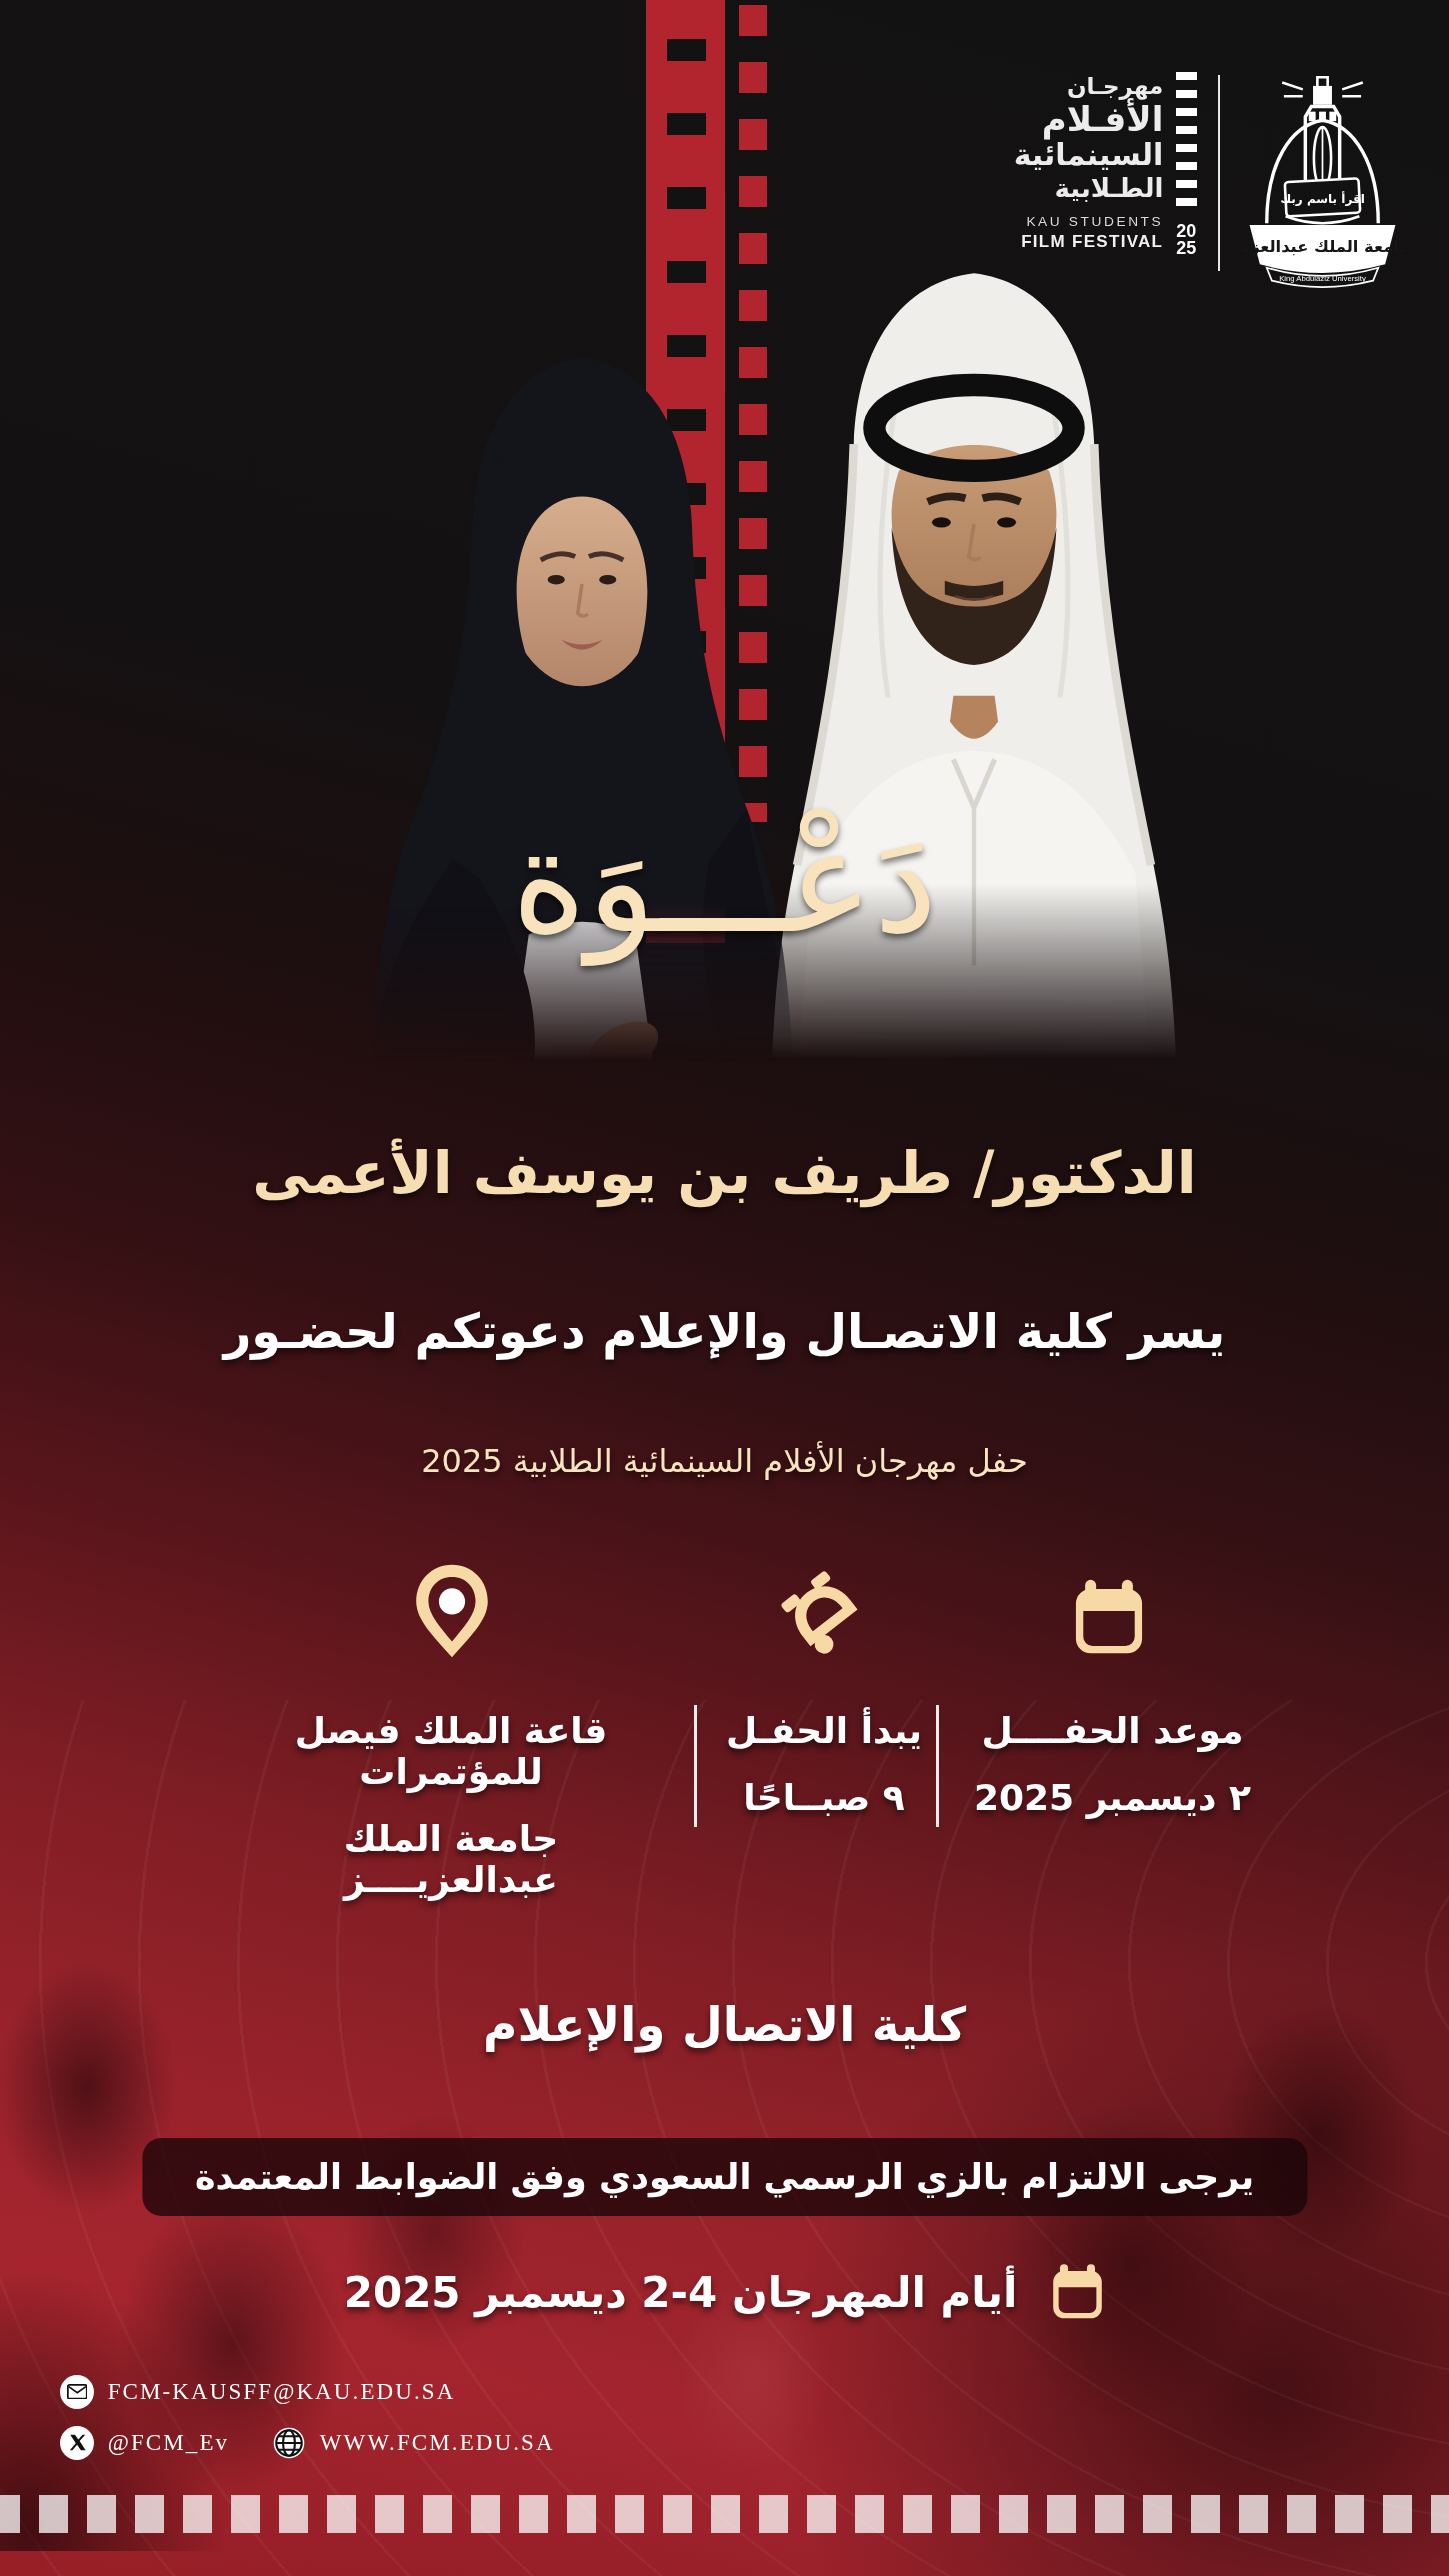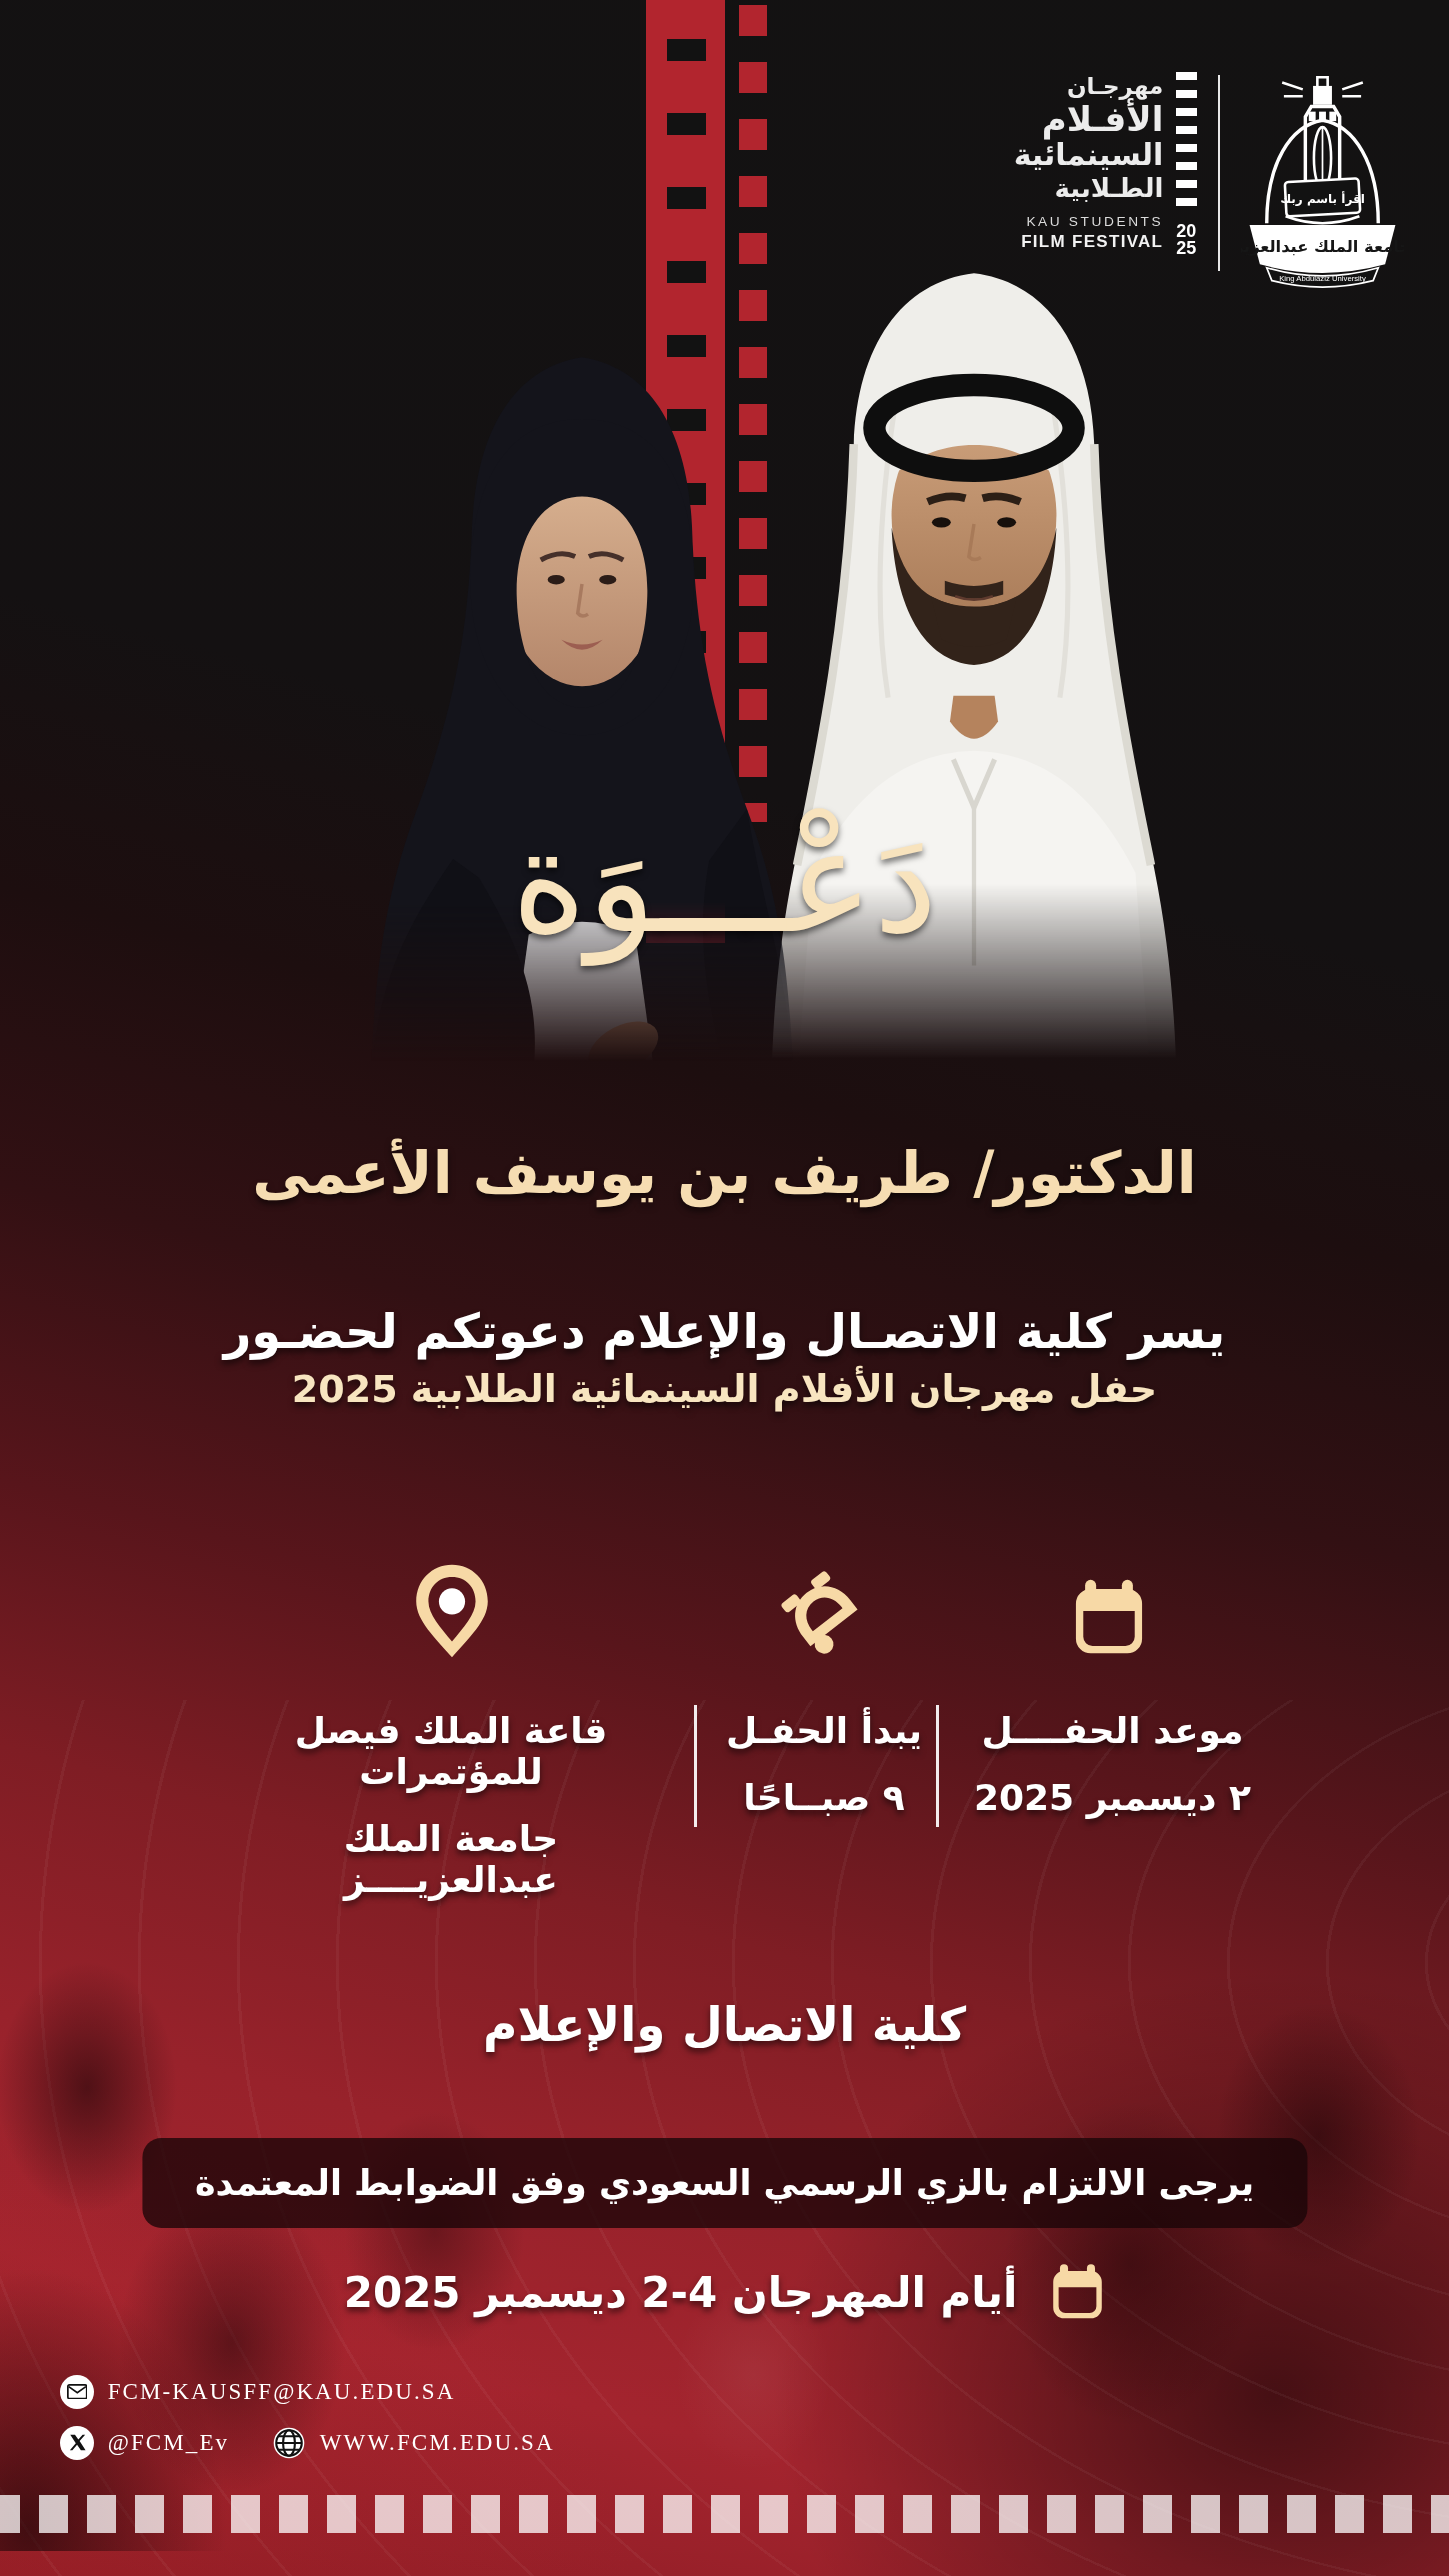"حفل مهرجان الأفلام السينمائية الطلابية" #event-line { font-size: 38px -> 32px; font-weight: bold -> normal; top: 1367px -> 1442px }
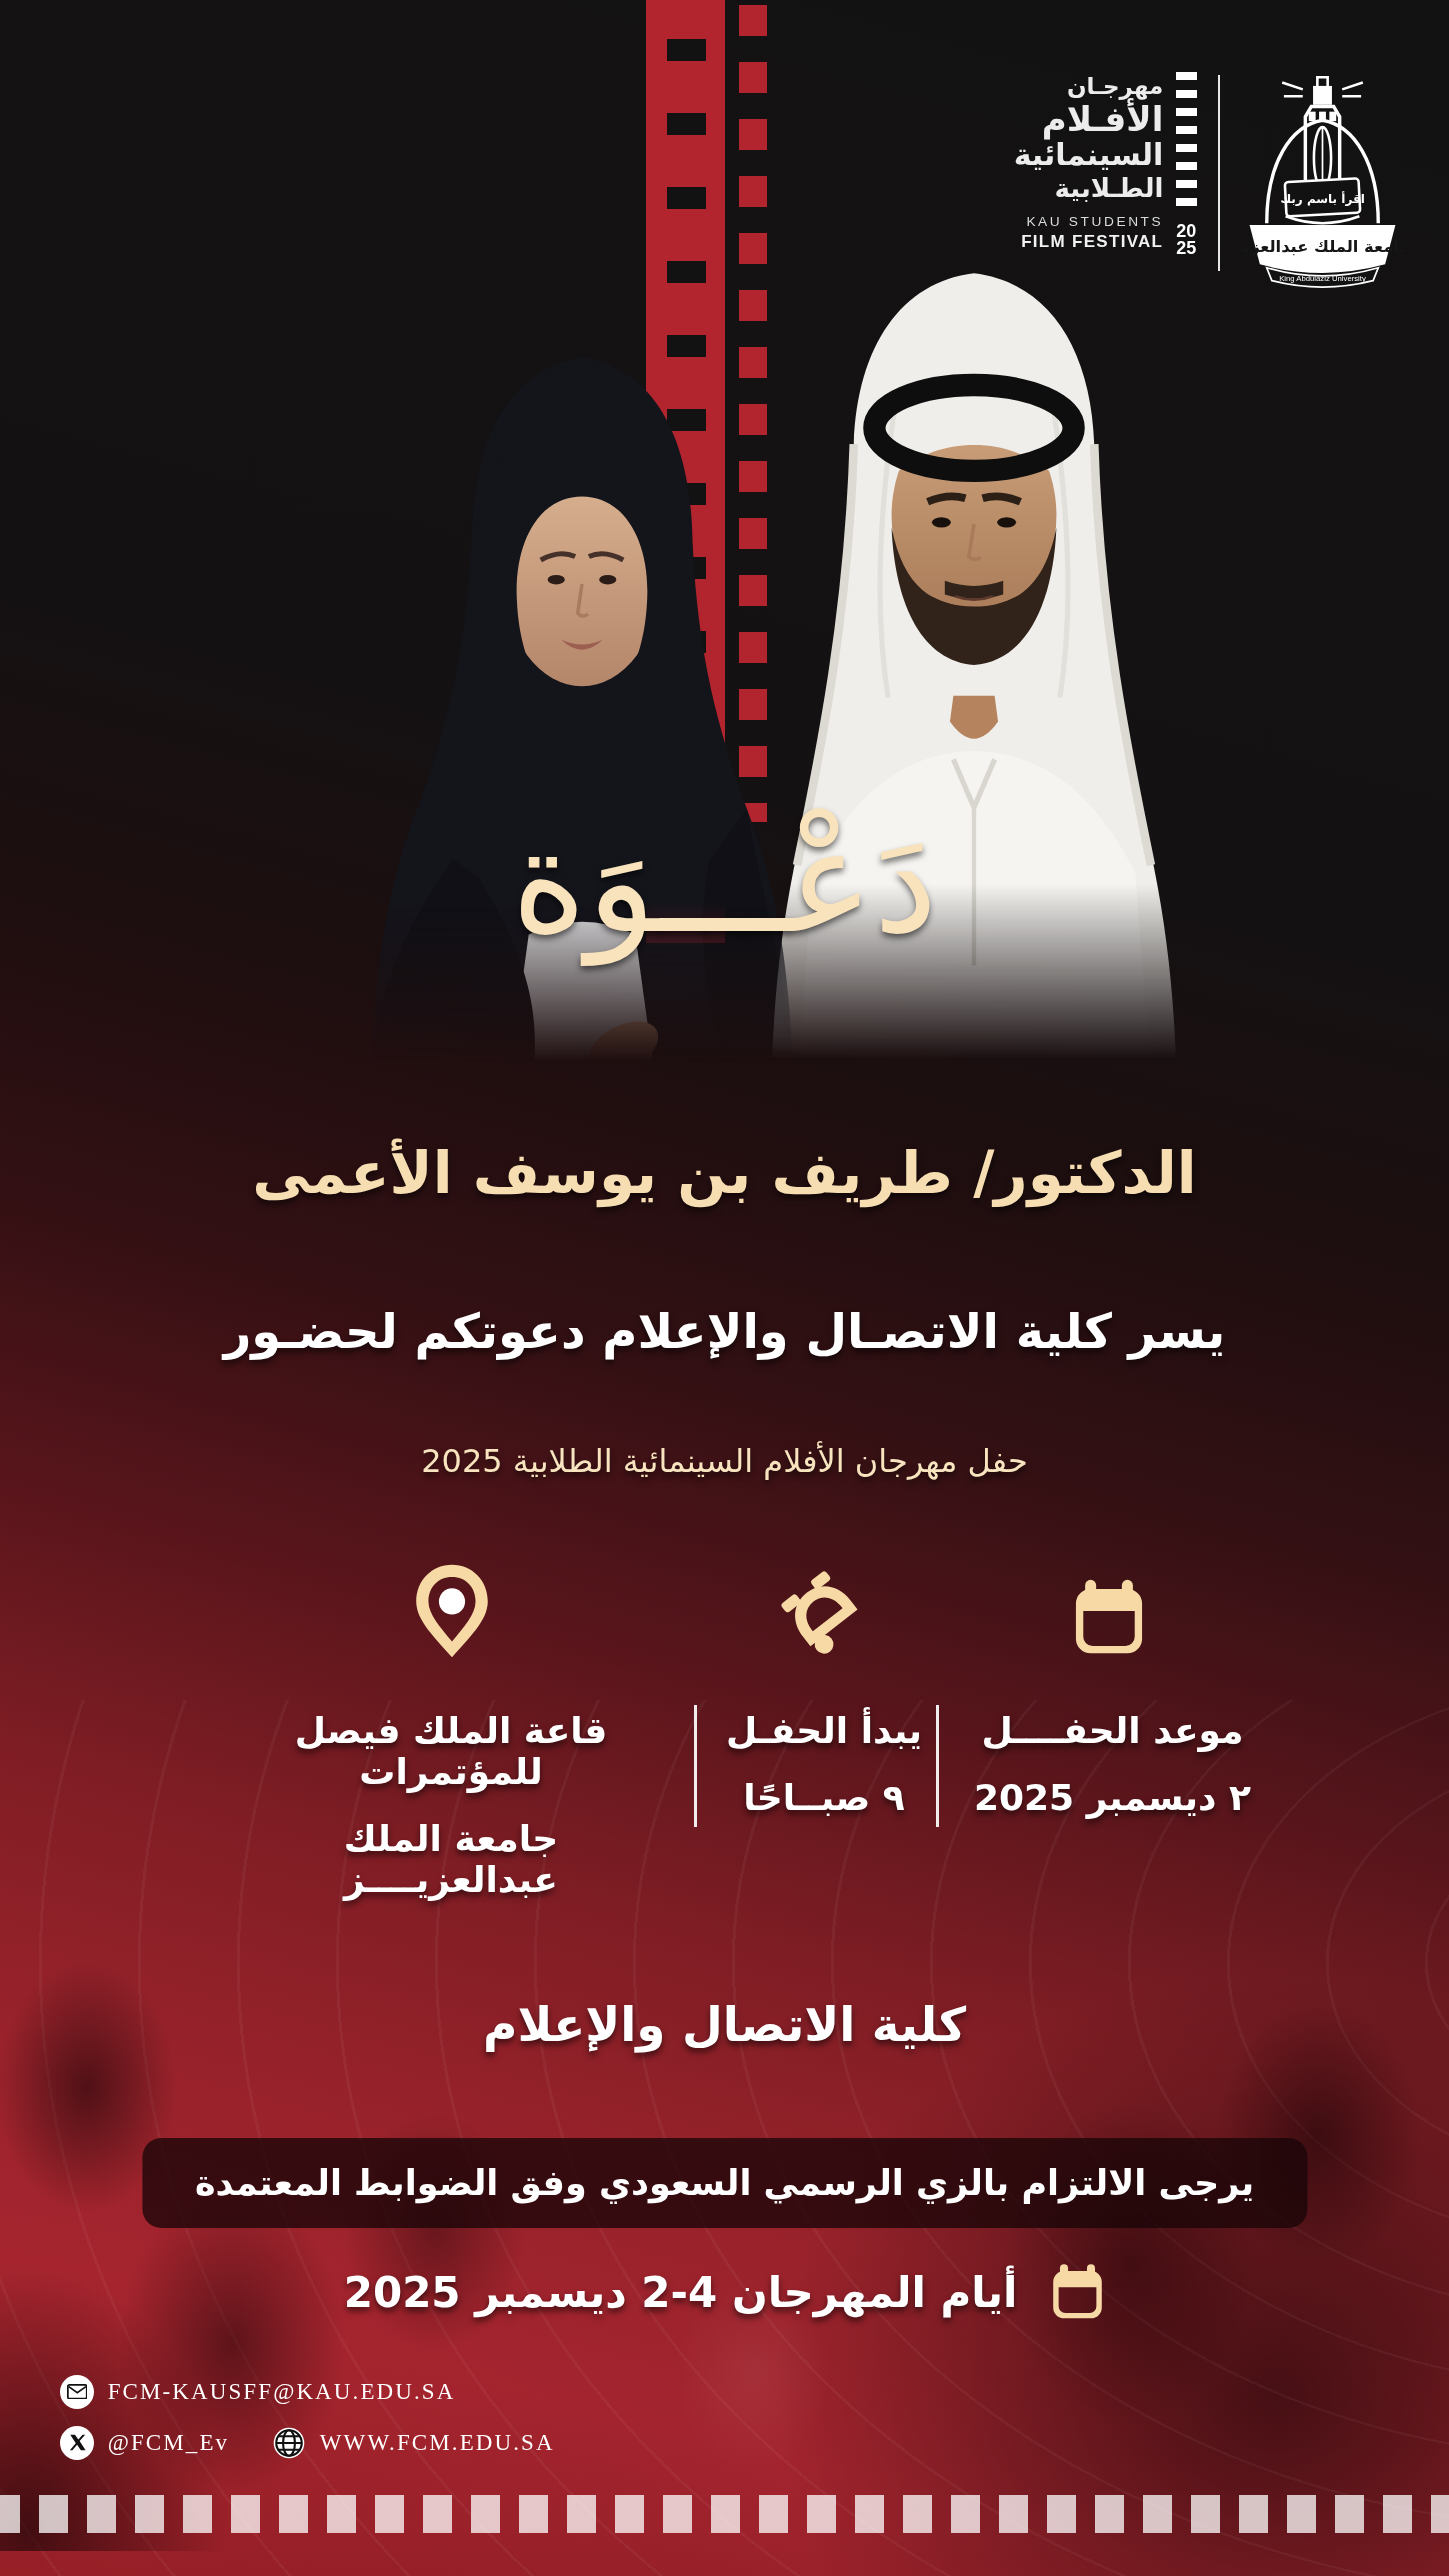"يرجى الالتزام بالزي الرسمي السعودي" #badge { padding: 25px 53px -> 19px 53px }
